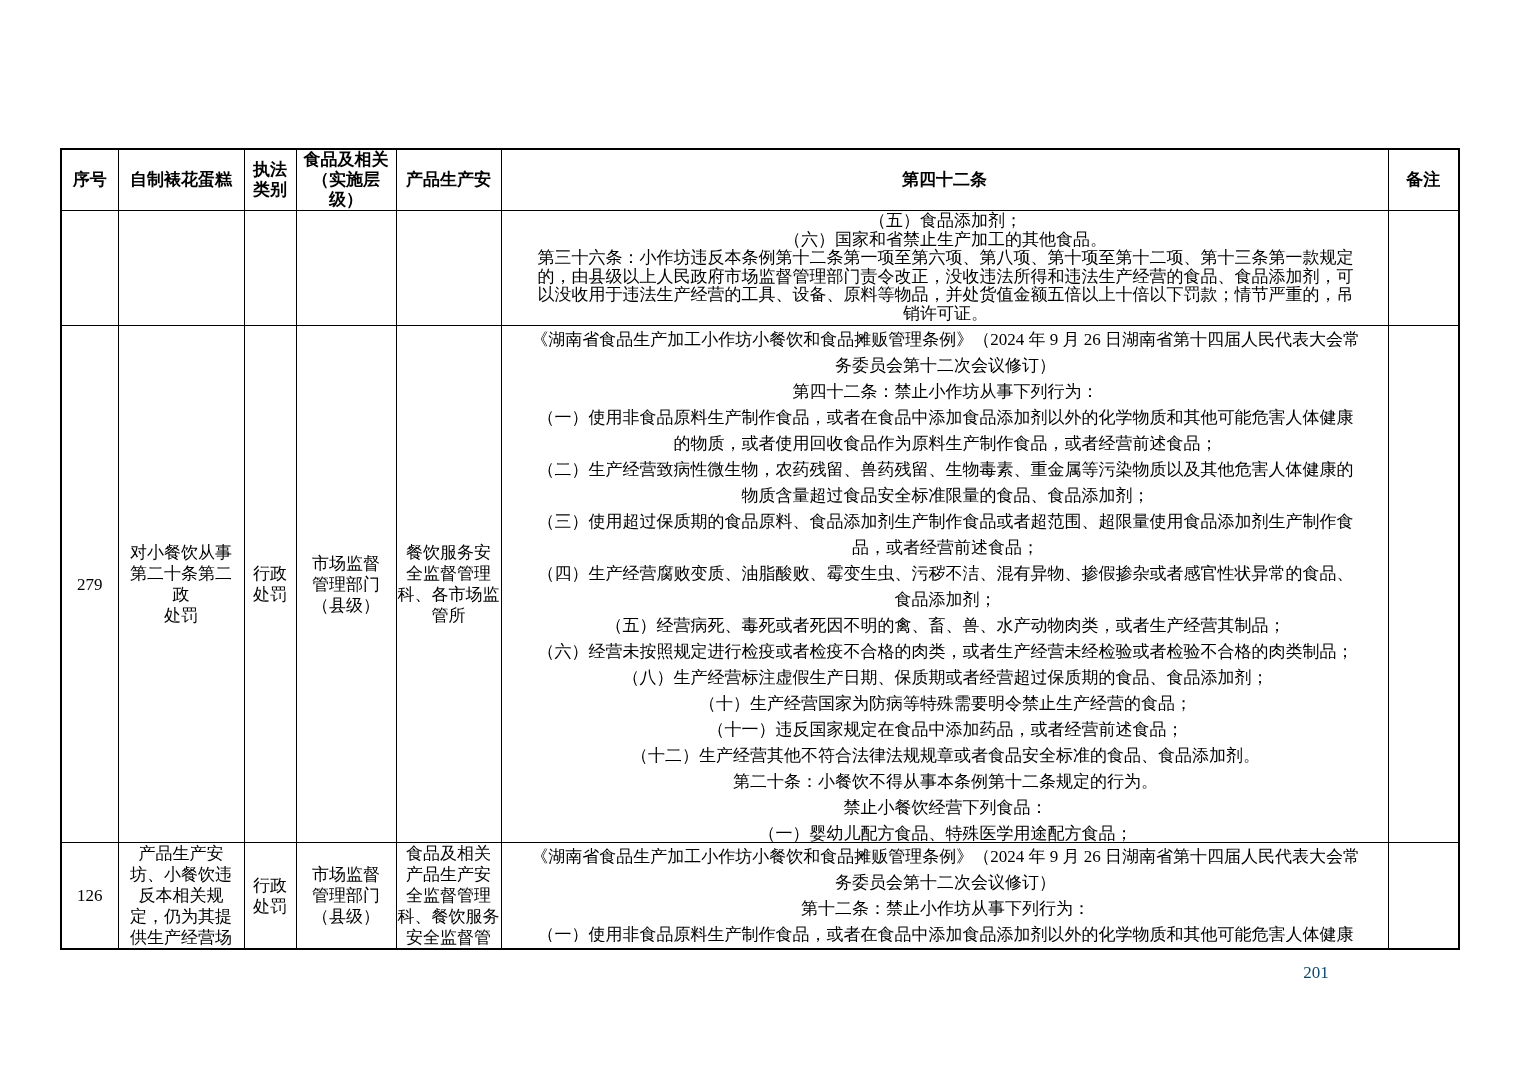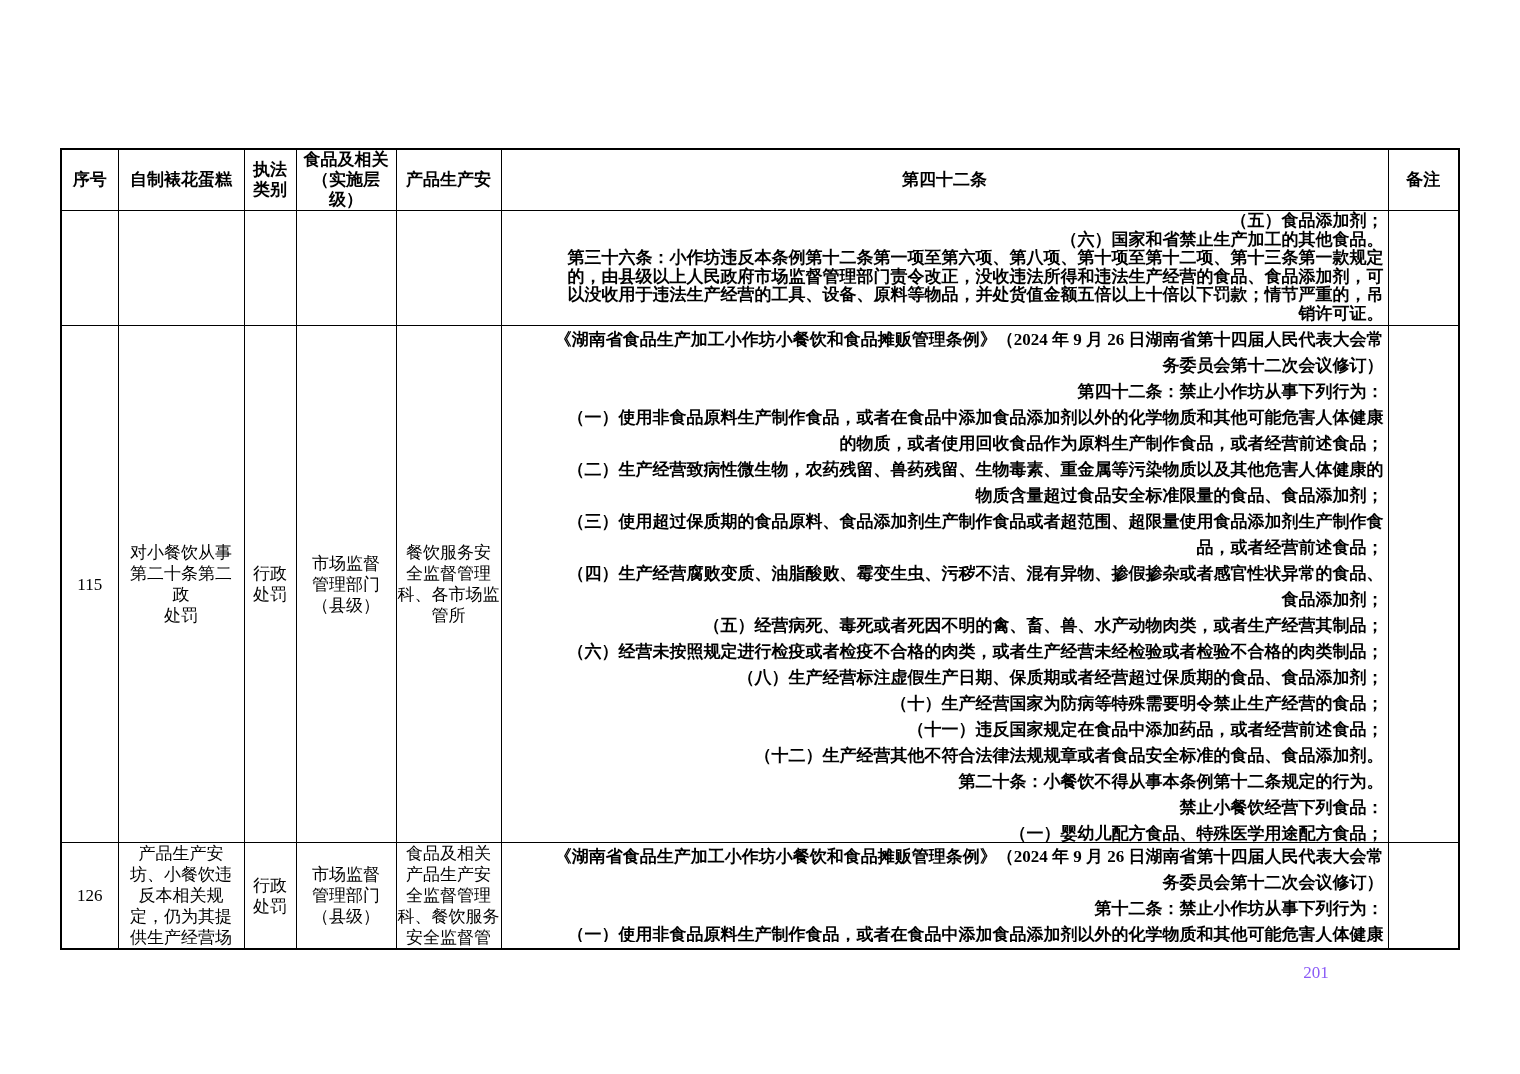"（五）食品添加剂；" td.basis { font-weight: bold -> none; text-align: right -> center }
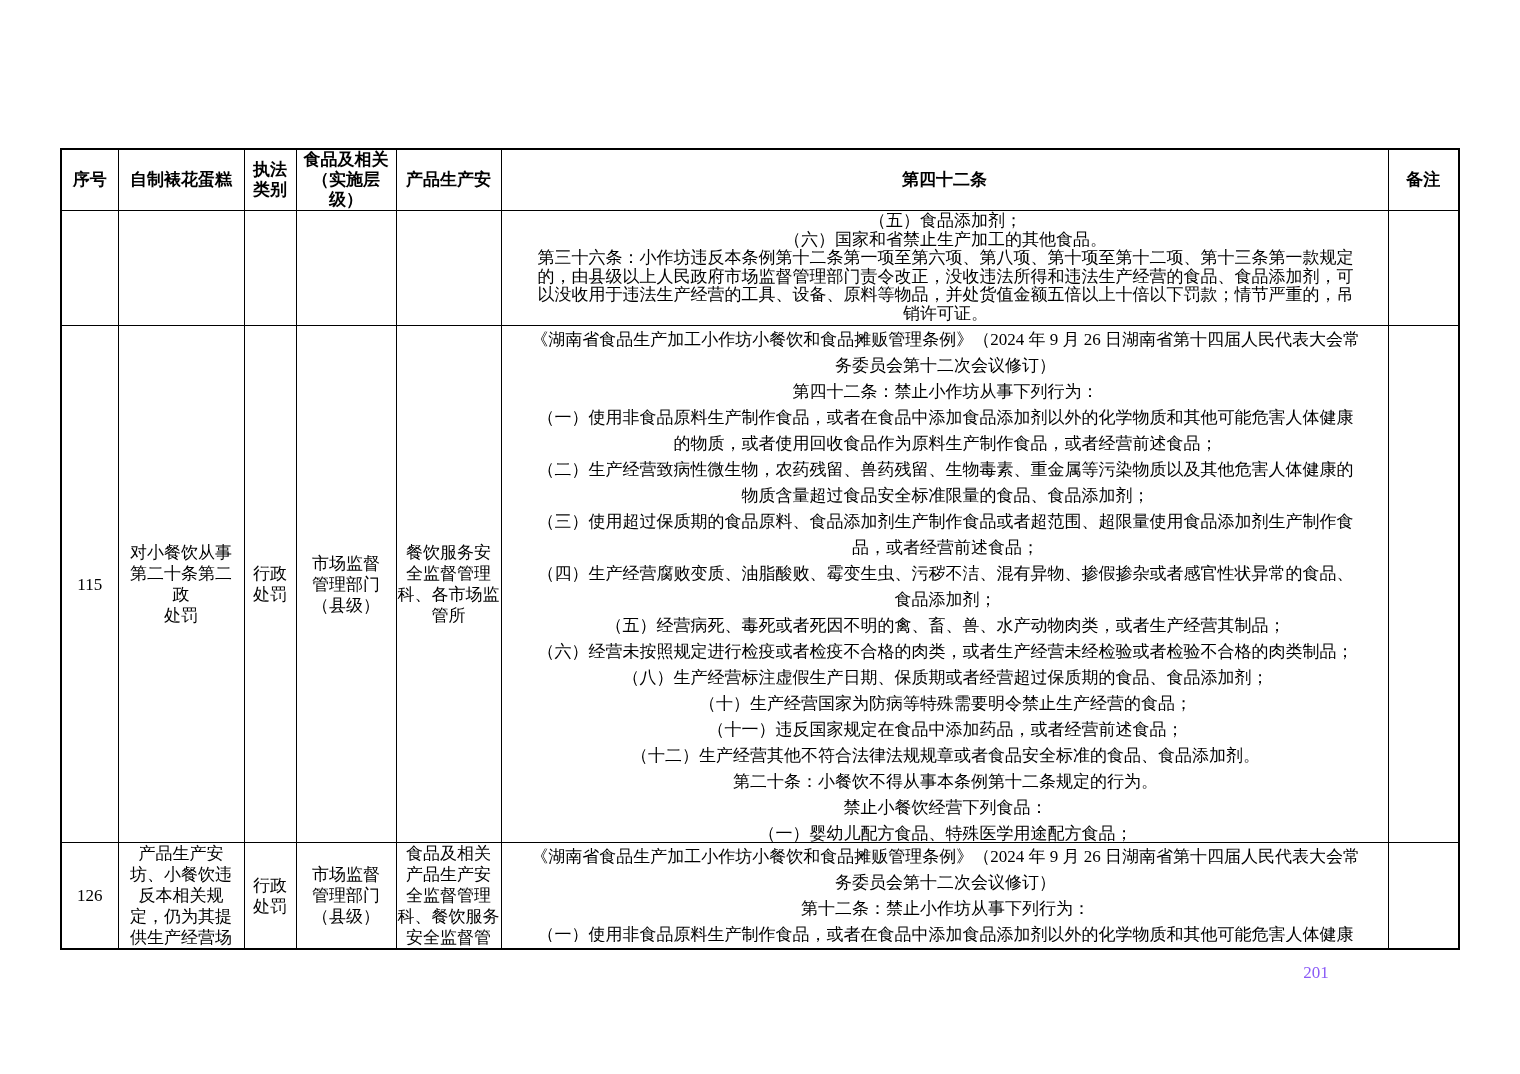"115" td.mid { text: 115 -> 279 }
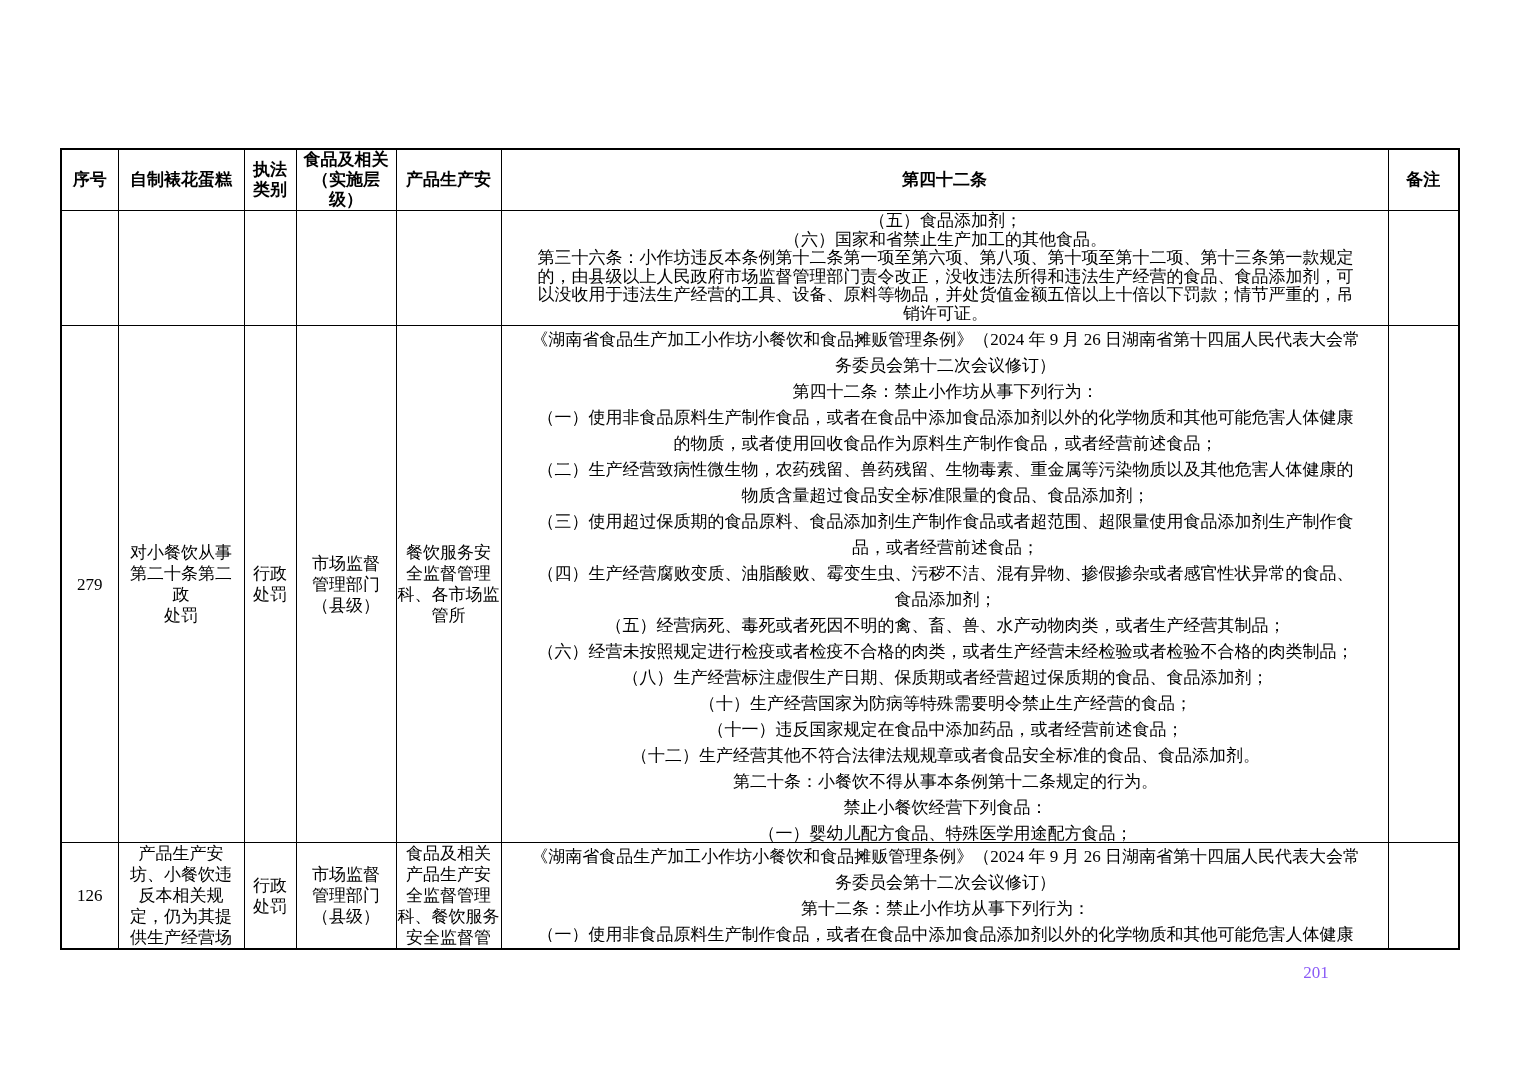"201" .pagenum { color: #8b5cf6 -> #0c4a6e }
